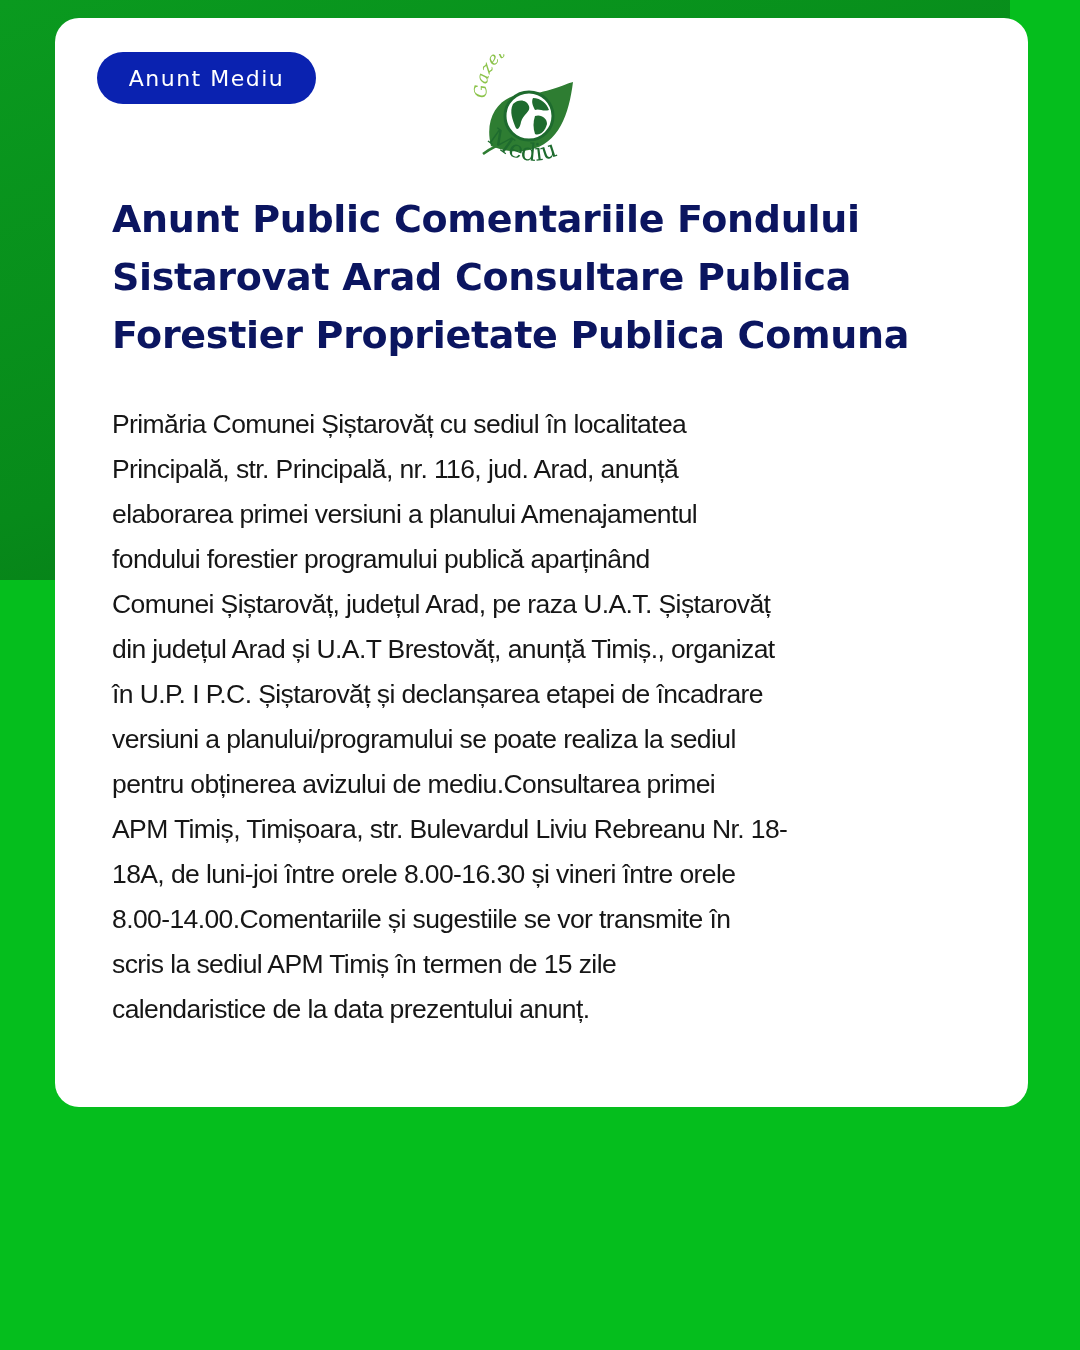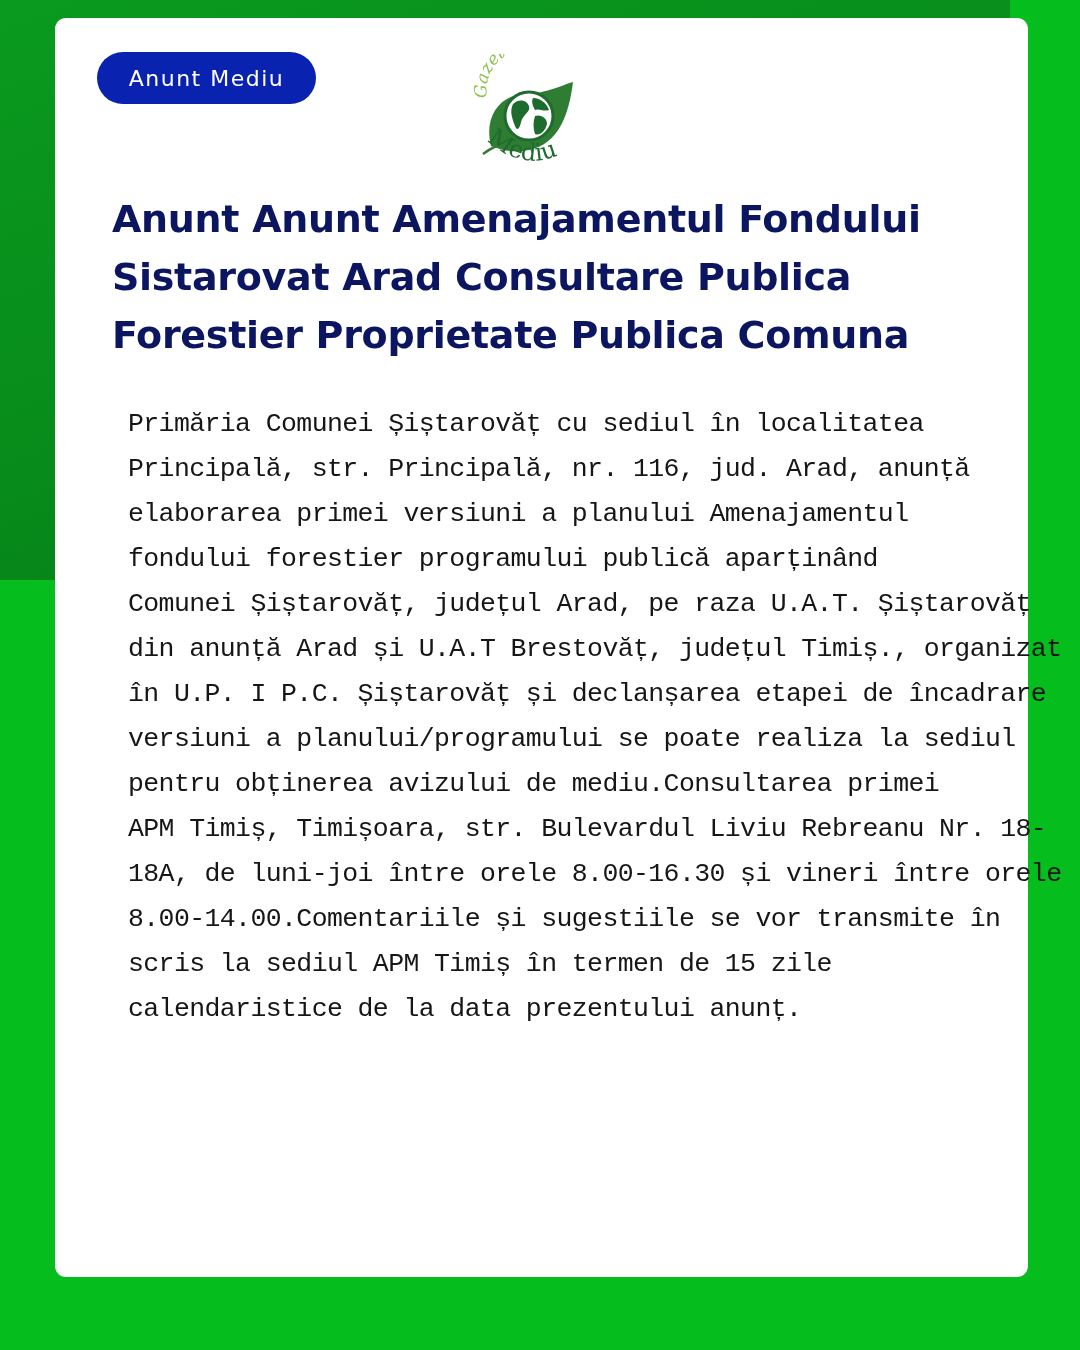"Anunt Mediu" .card { border-radius: 11px -> 24px; height: 1259px -> 1089px }
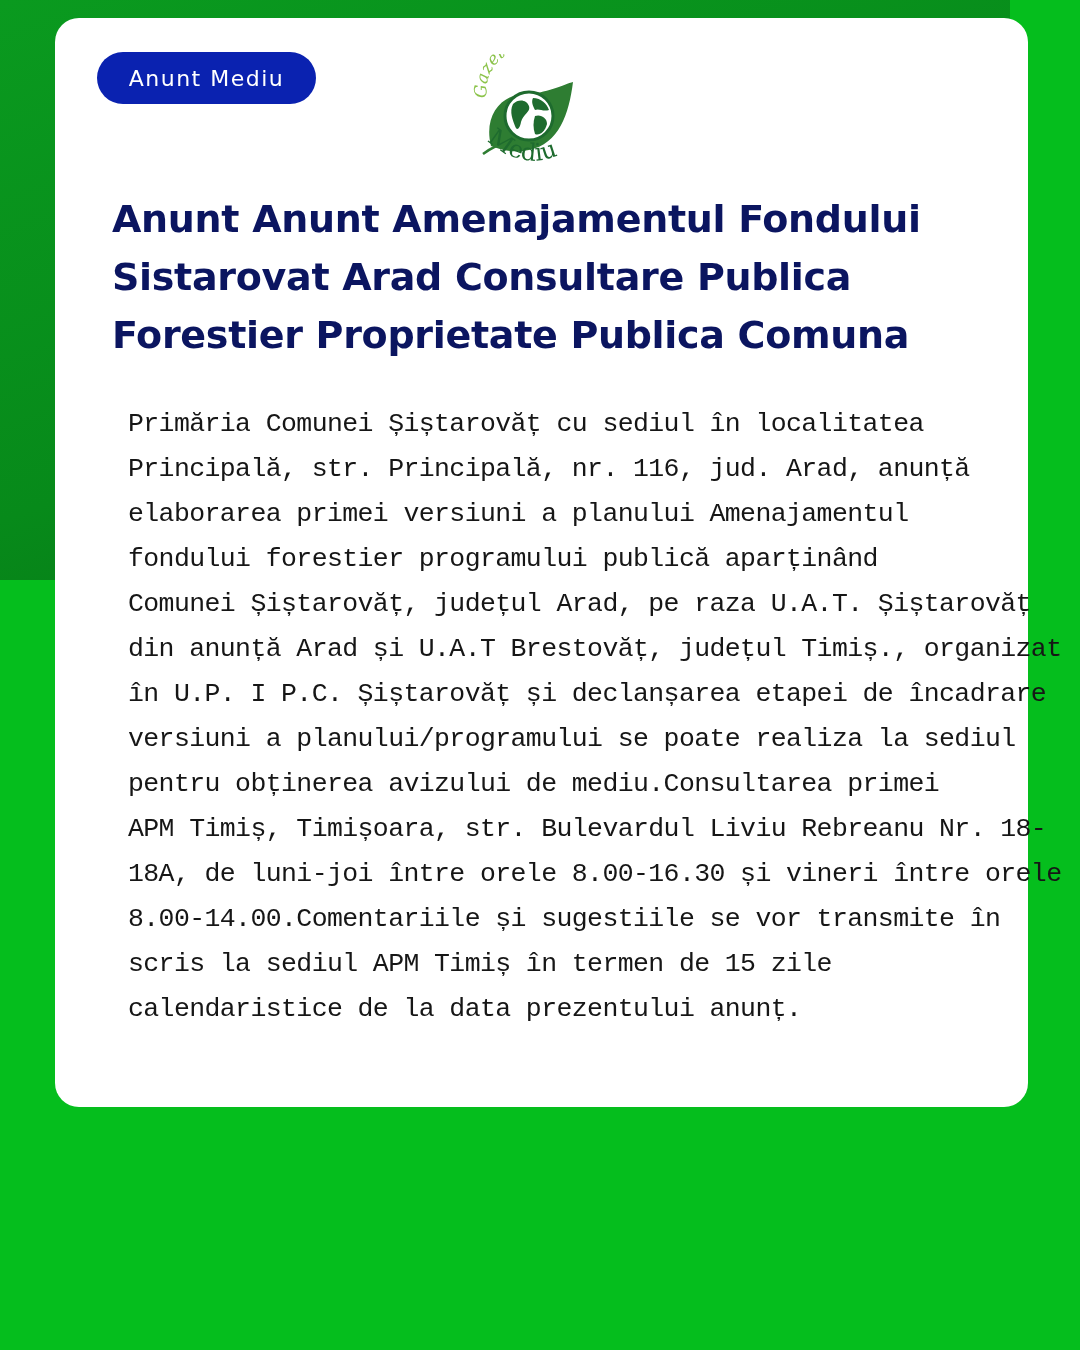"Anunt Anunt Amenajamentul Fondului" span.line { text: Anunt Amenajamentul -> Public Comentariile }
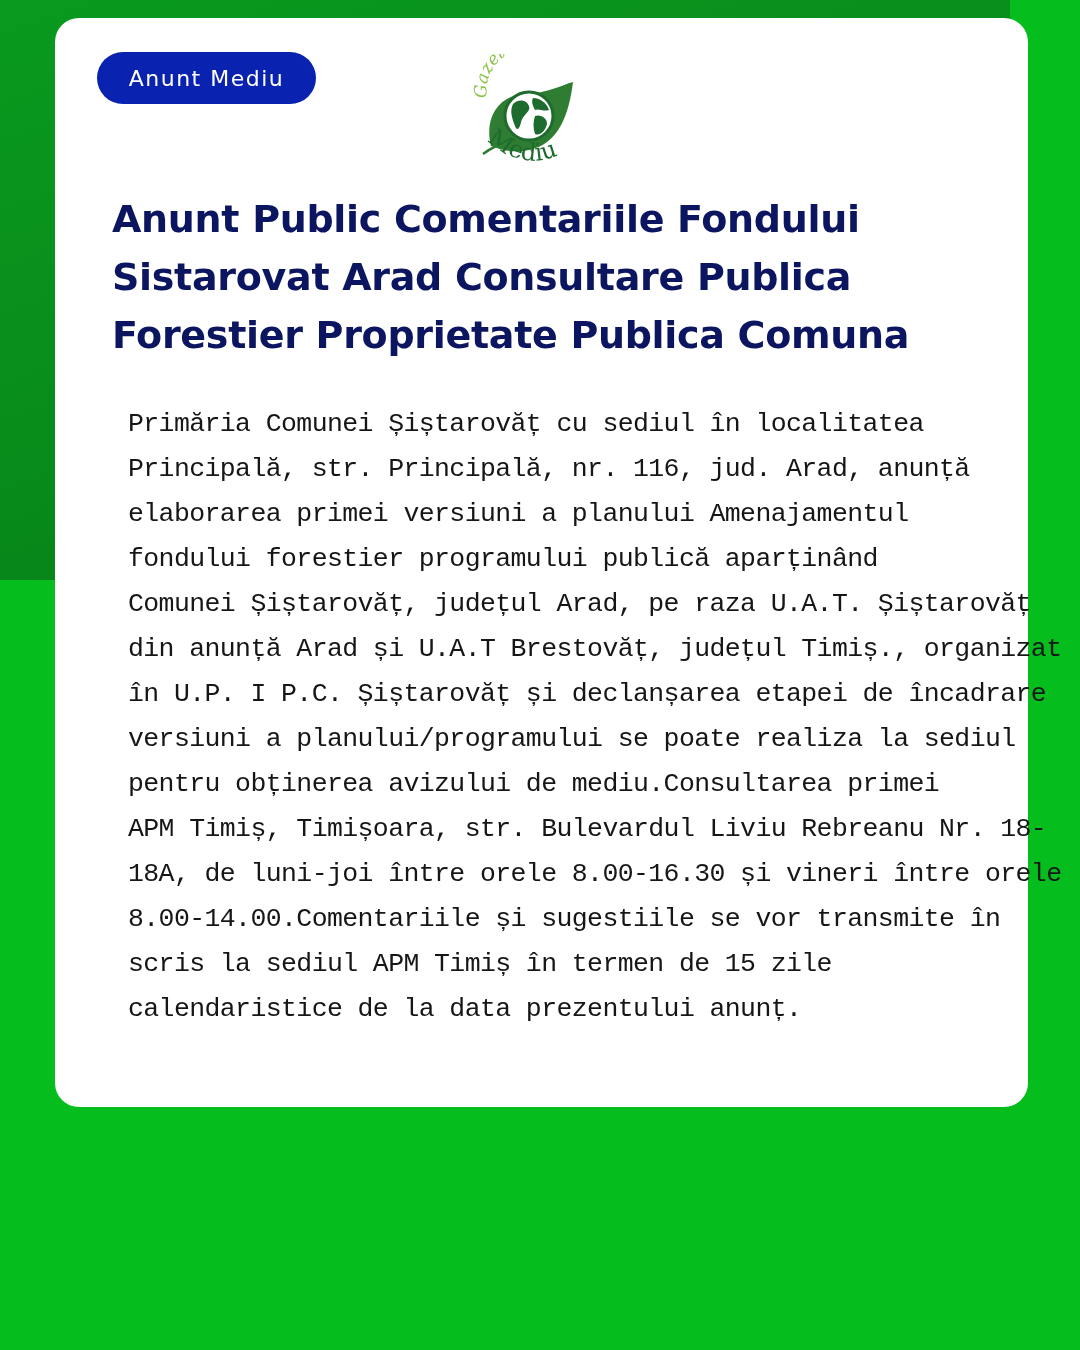"Primăria Comunei Șiștarovăț cu sediul" .body-text { font-family: Liberation Mono, monospace -> Liberation Sans, sans-serif; margin-left: 16px -> none }
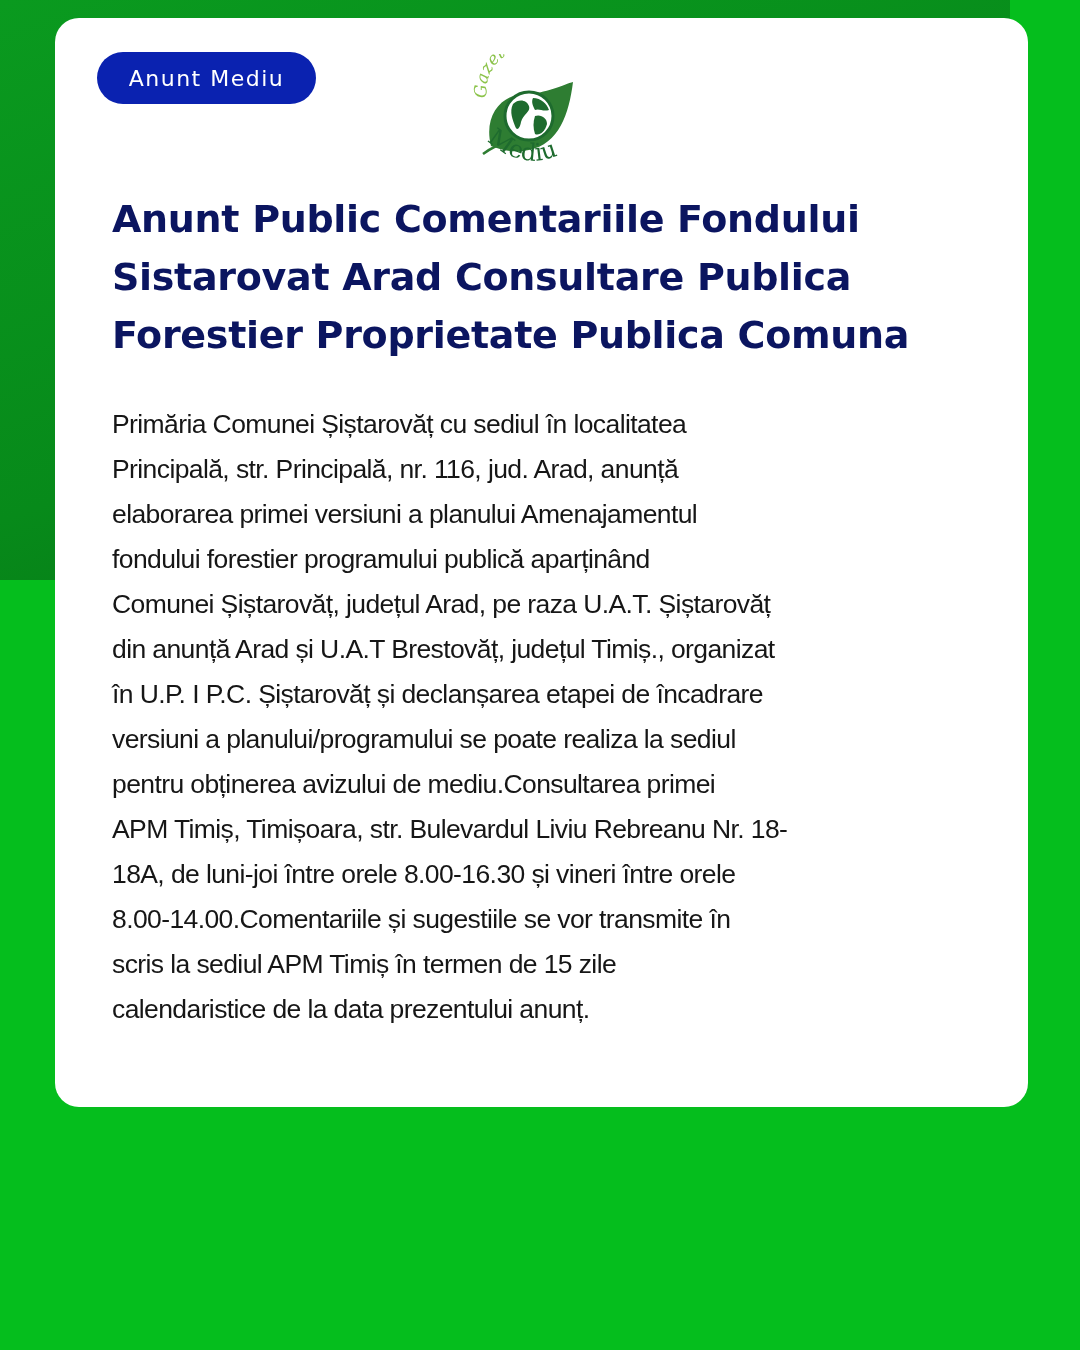"din anunță Arad și U.A.T" span.line { text: anunță Arad și U.A.T Brestovăț, județul -> județul Arad și U.A.T Brestovăț, anunță }
